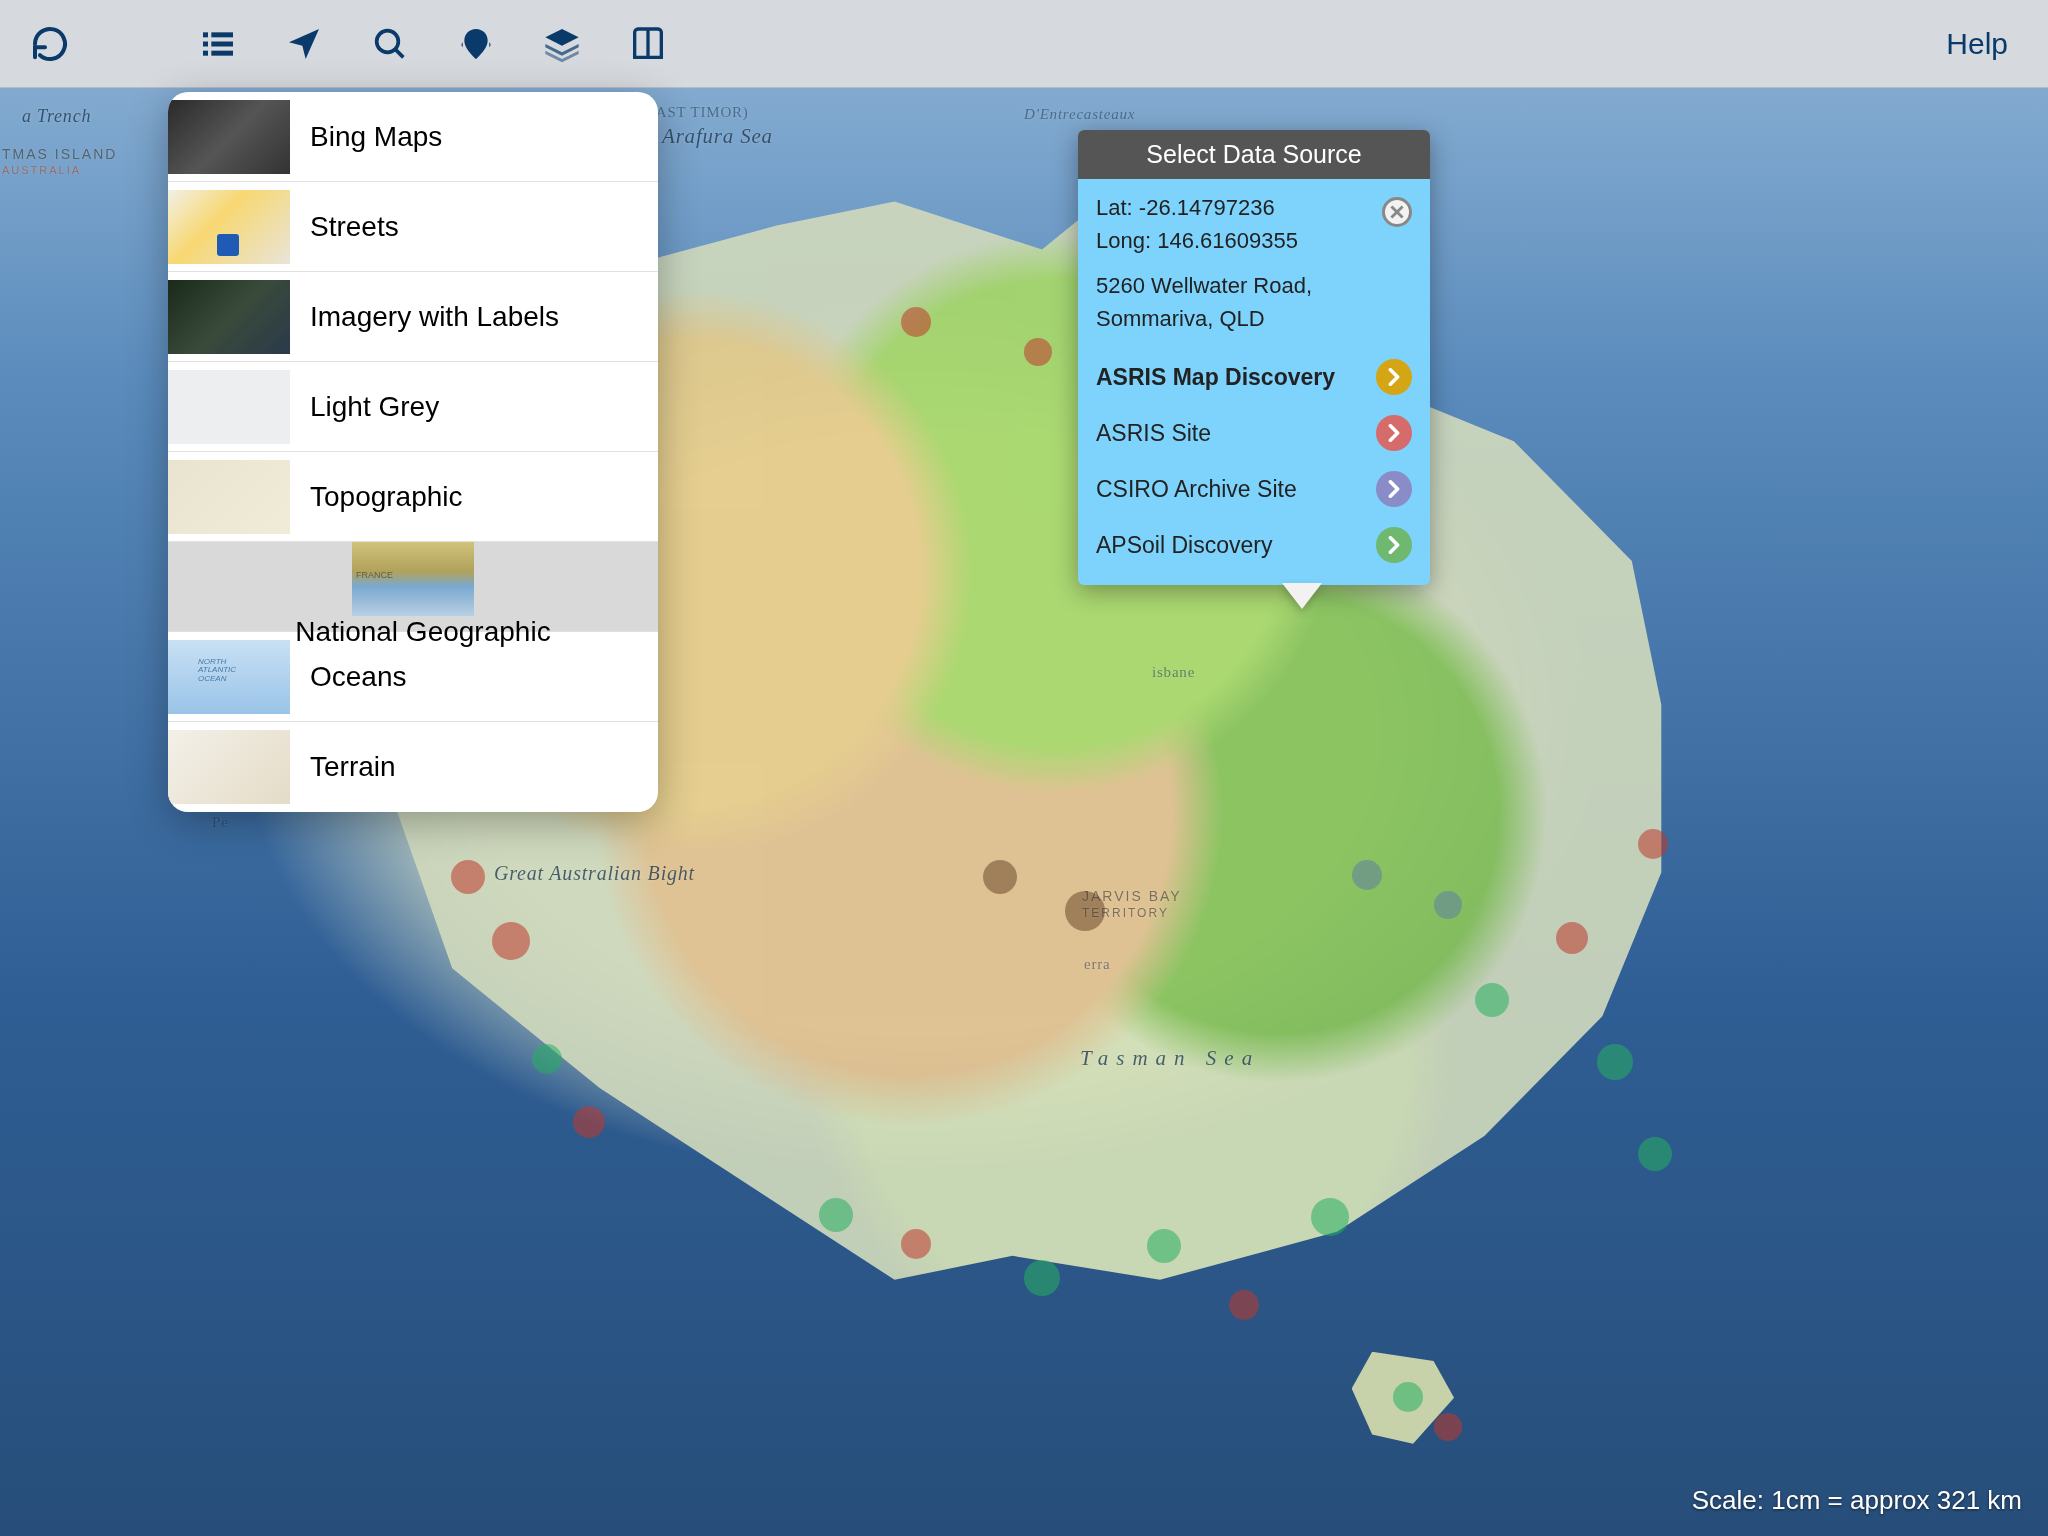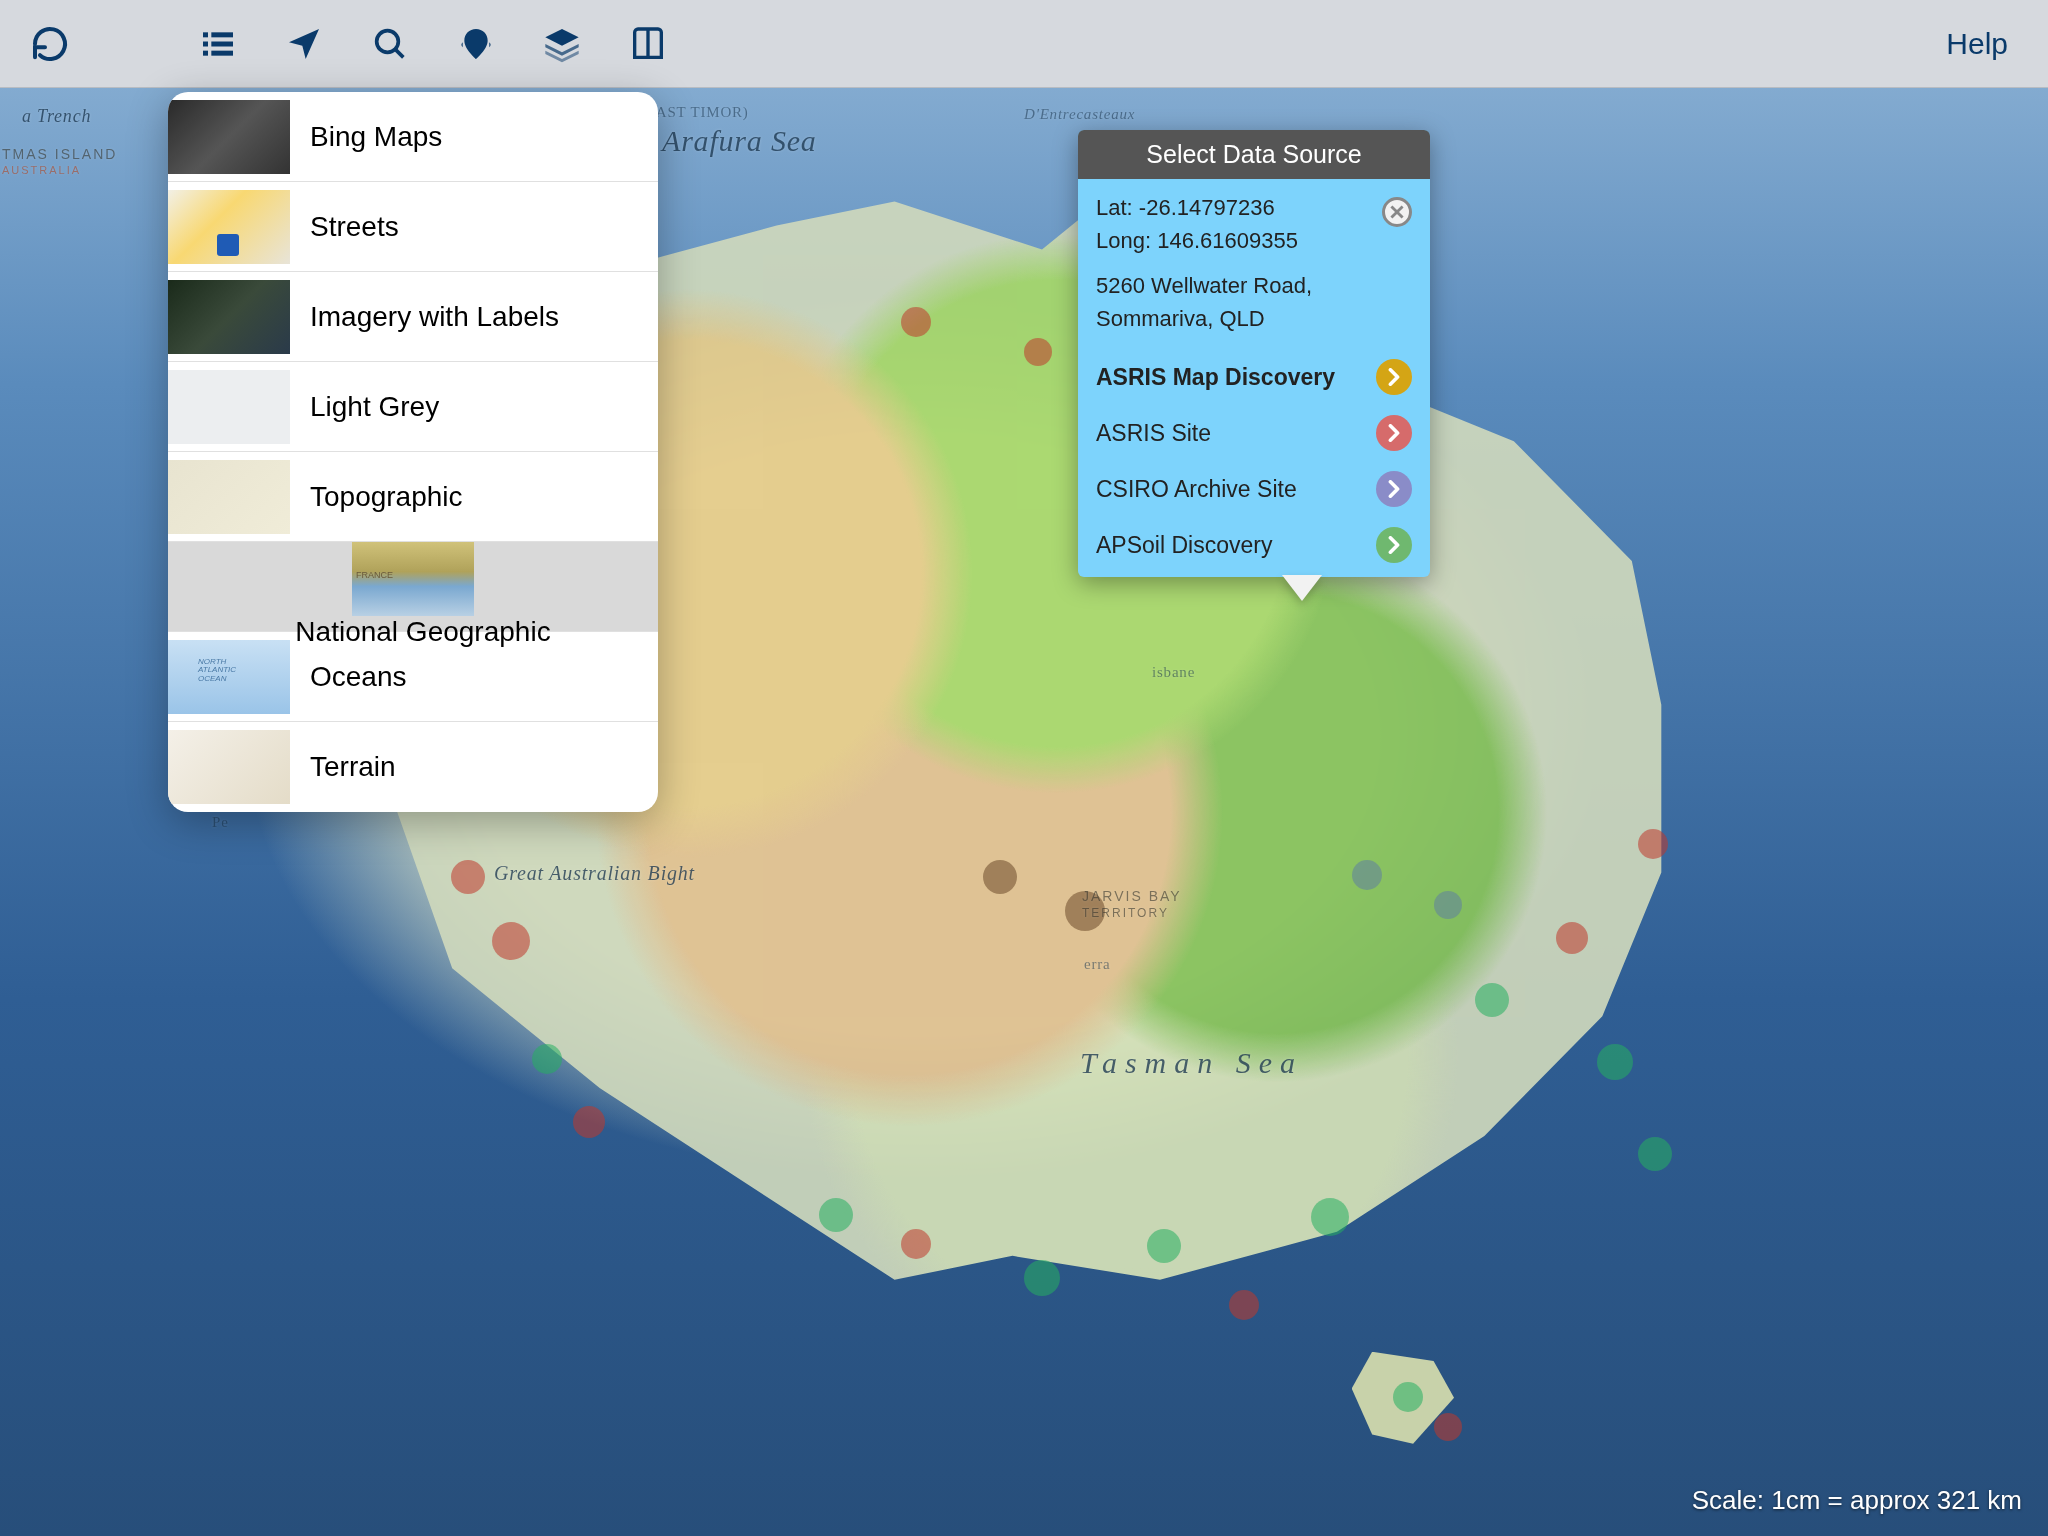"Arafura Sea" .map-label { font-size: 30px -> 21px }
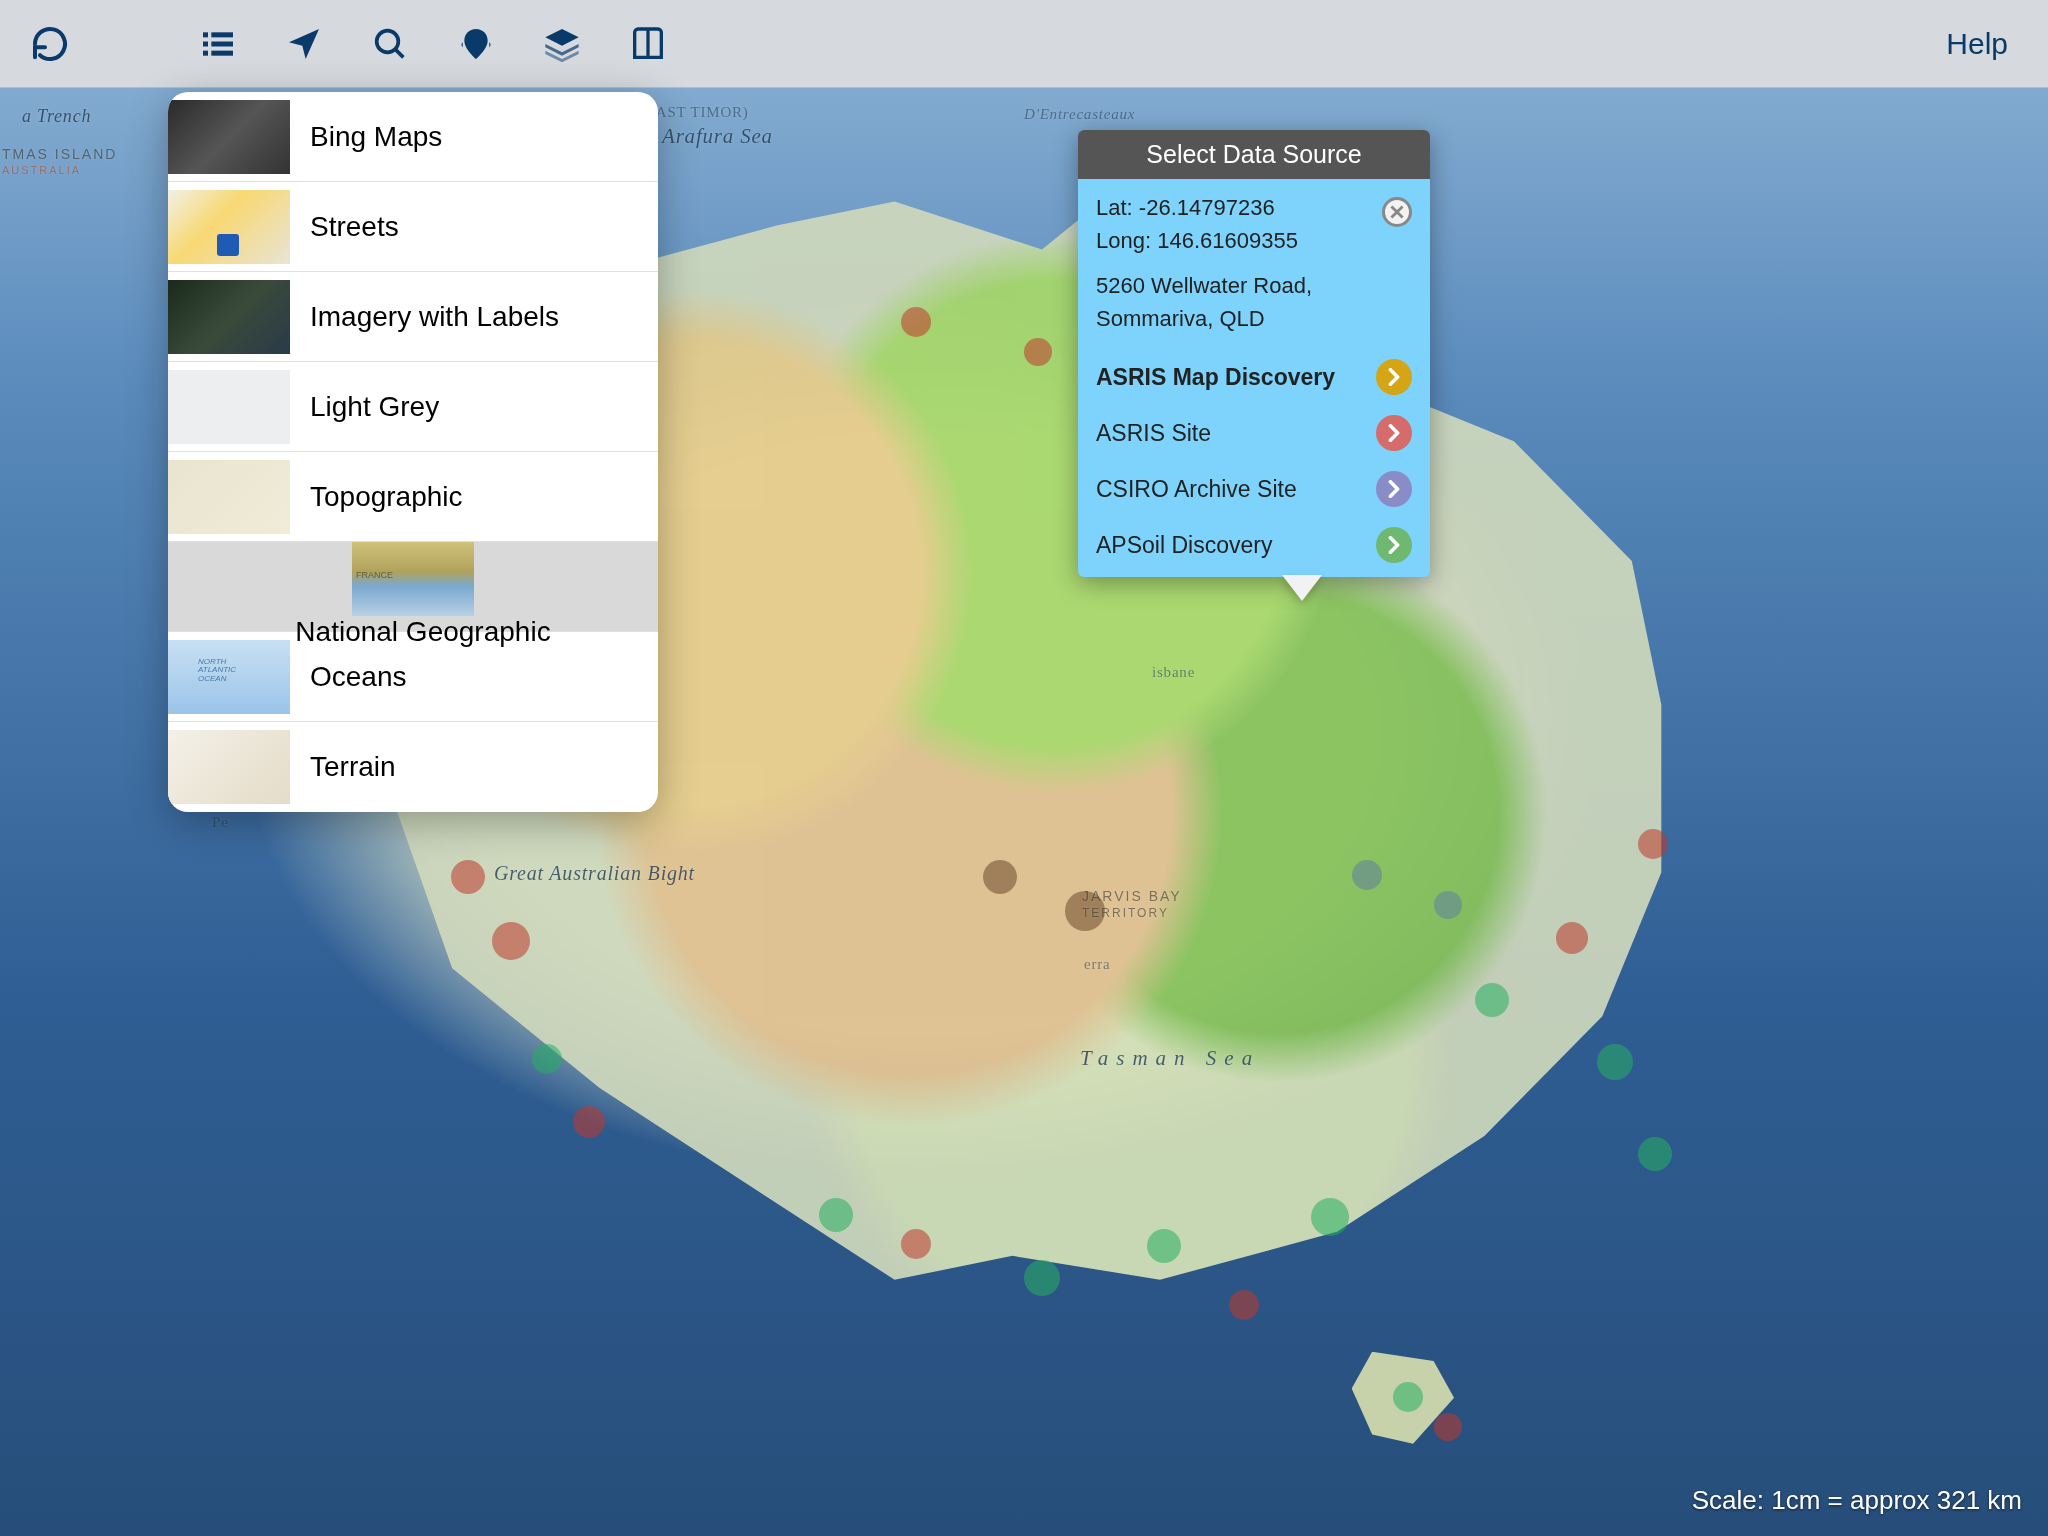"Lat: -26.14797236" .callout-body { padding: 12px 18px 4px -> 12px 18px 12px }
